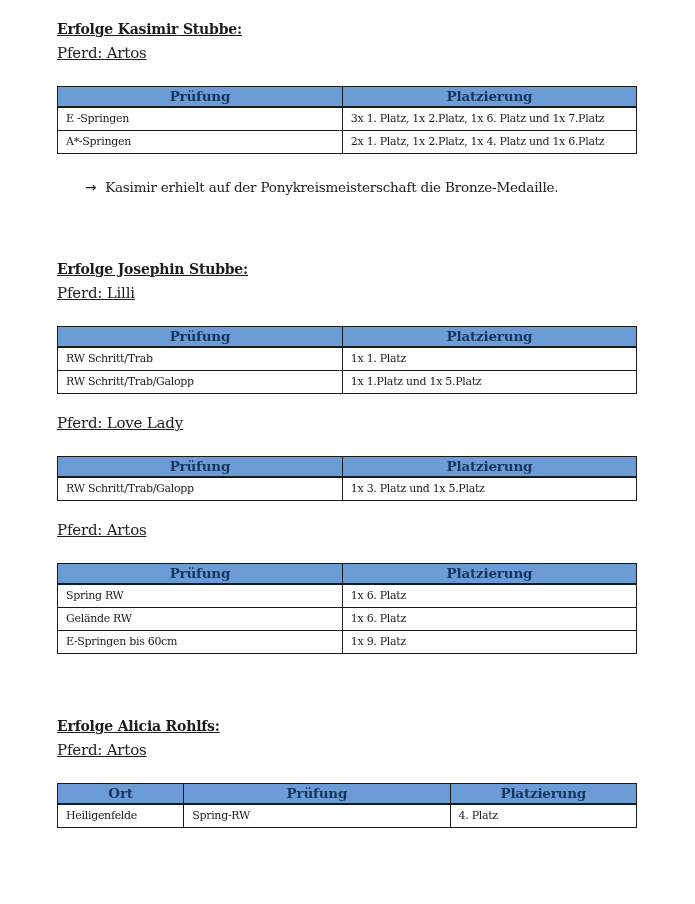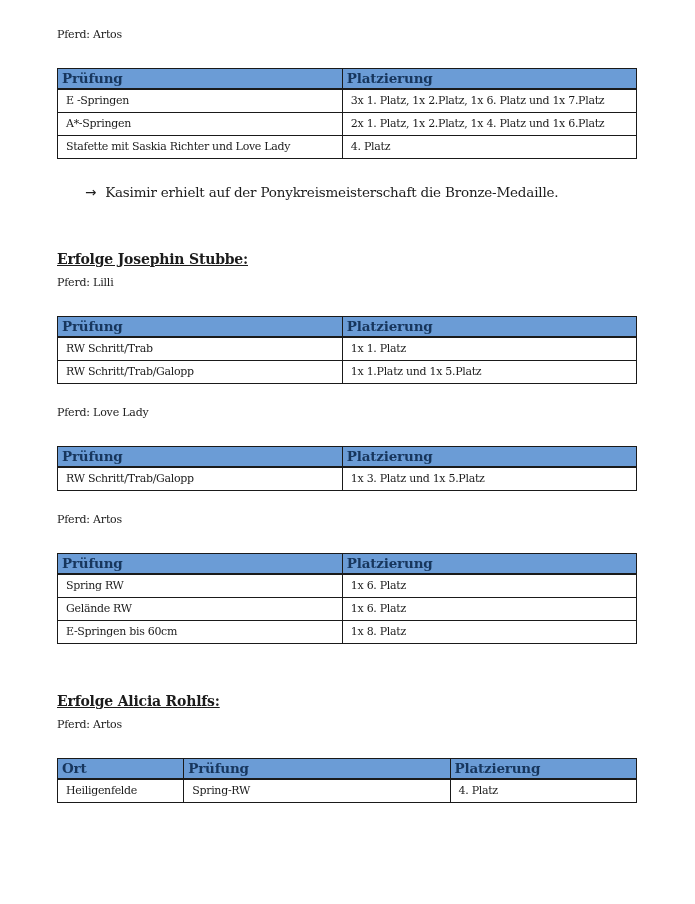"Erfolge Kasimir Stubbe:" div.section-heading { html: none -> <div>Erfolge Kasimir Stubbe:</div> }
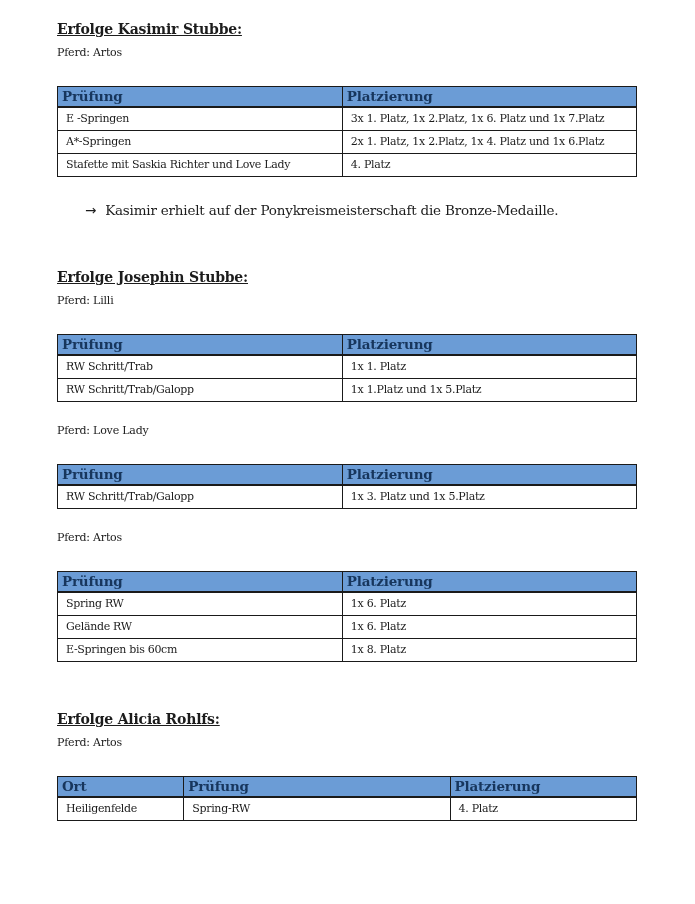"Pferd: Artos" .pferd { font-size: 11px -> 15px; text-decoration: none -> underline }
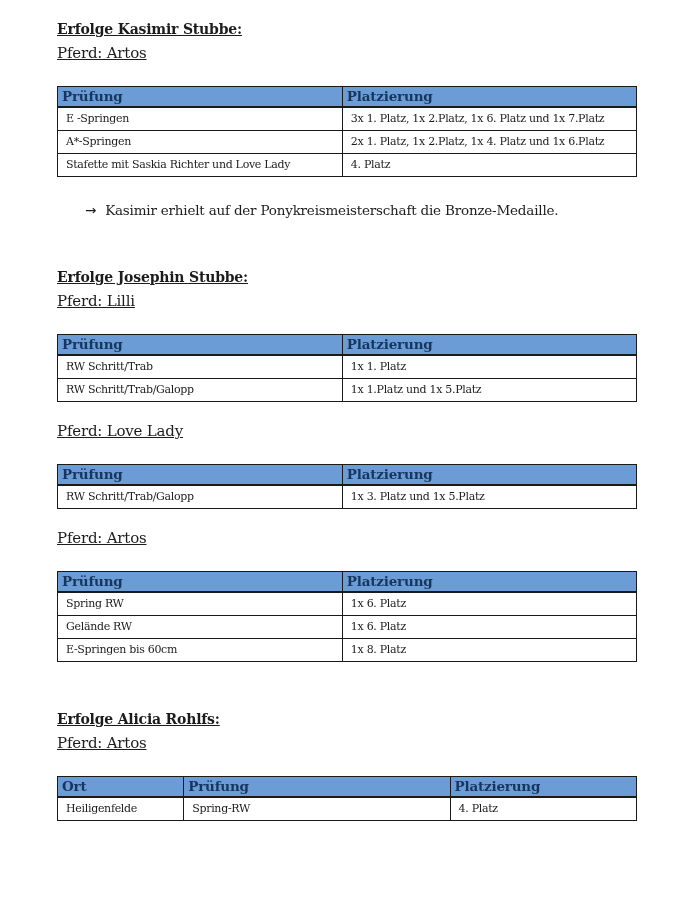"Prüfung" th { text-align: left -> center }
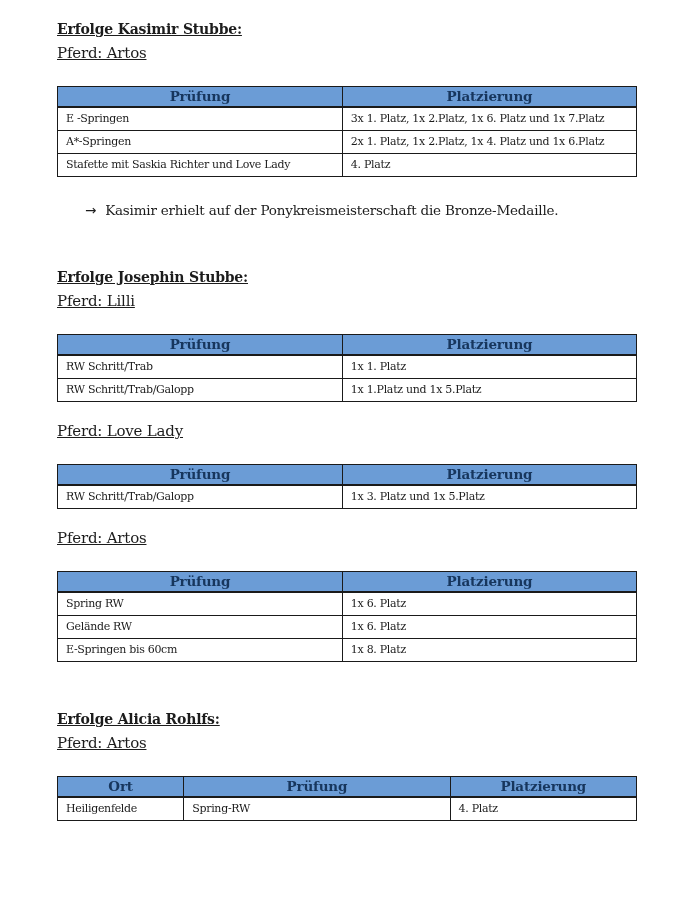"Stafette mit Saskia Richter und" tr { html: <tr> <td>Stafette mit Saskia Richter und Love Lady</td> <td>4. Platz</td> </tr> -> none }
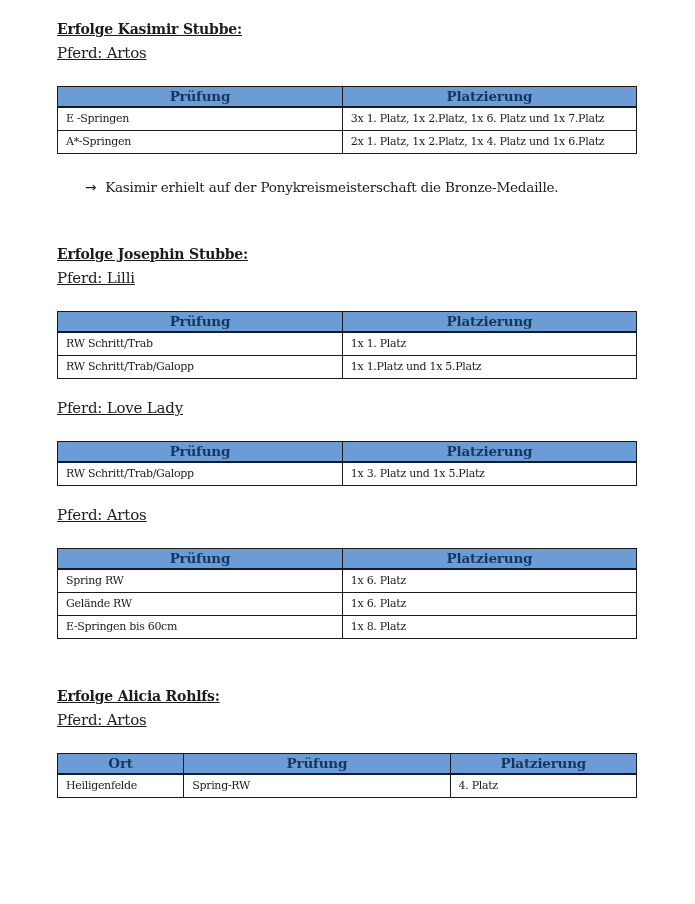"Erfolge Josephin Stubbe:" .mt-section { margin-top: 48px -> 63px }
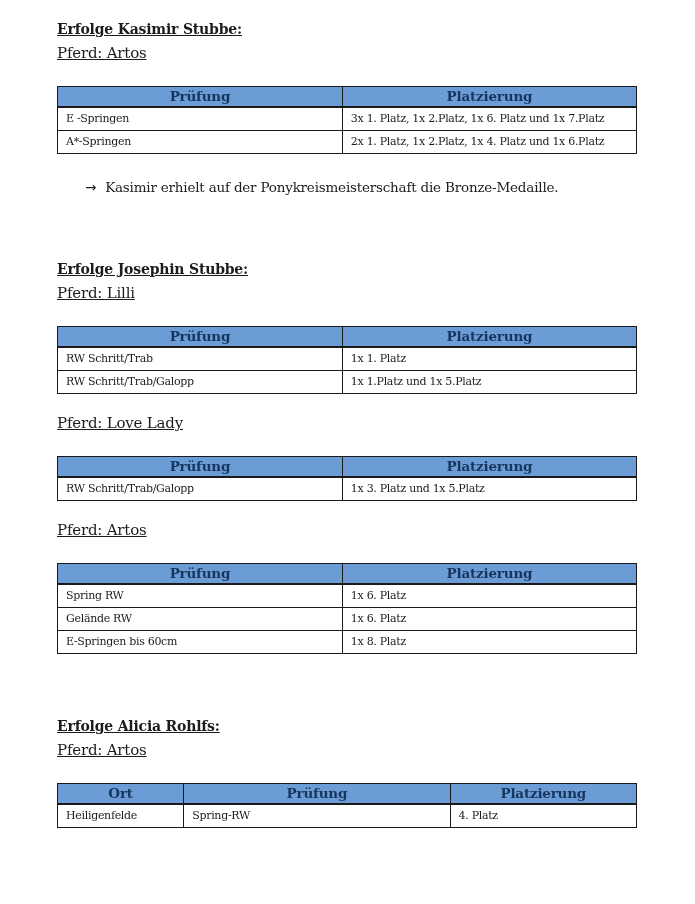"1x 8. Platz" td { text: 8 -> 9 }
